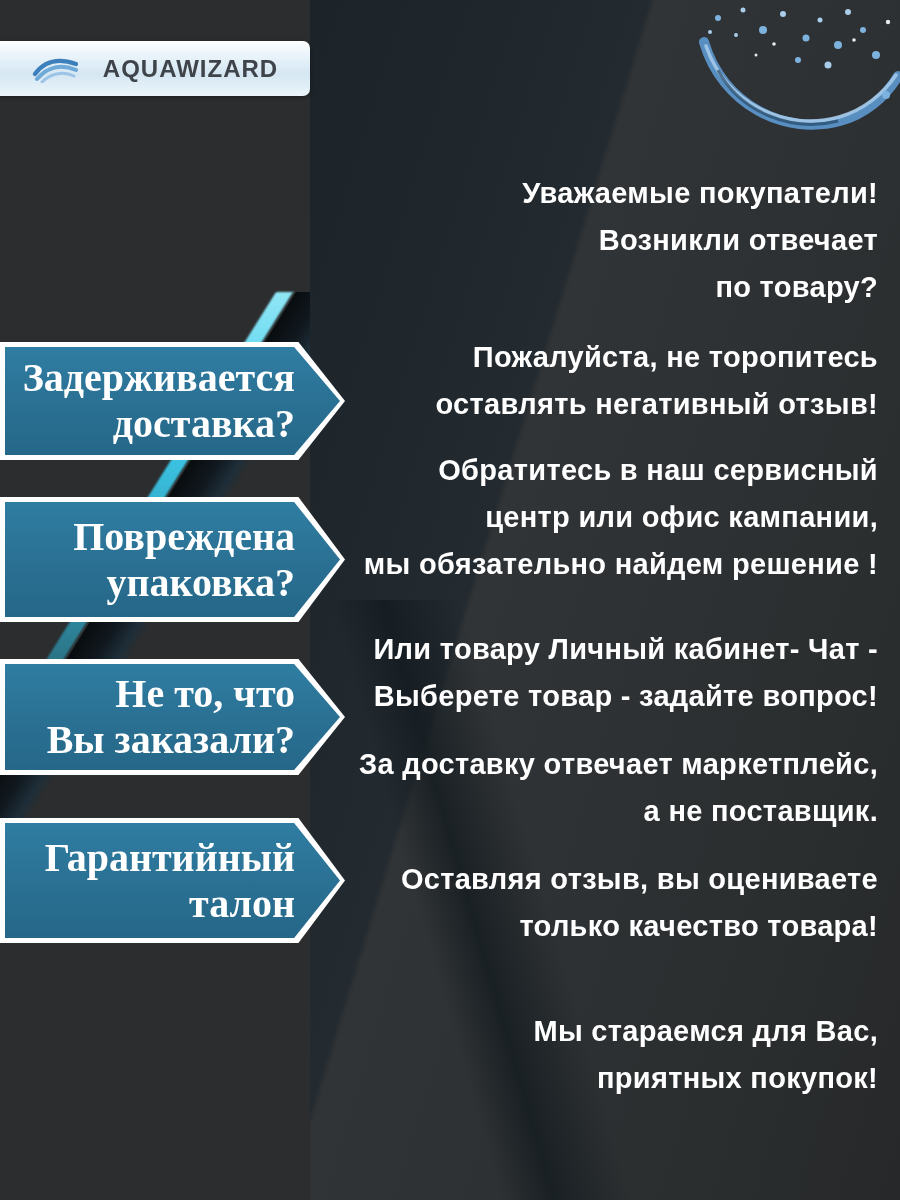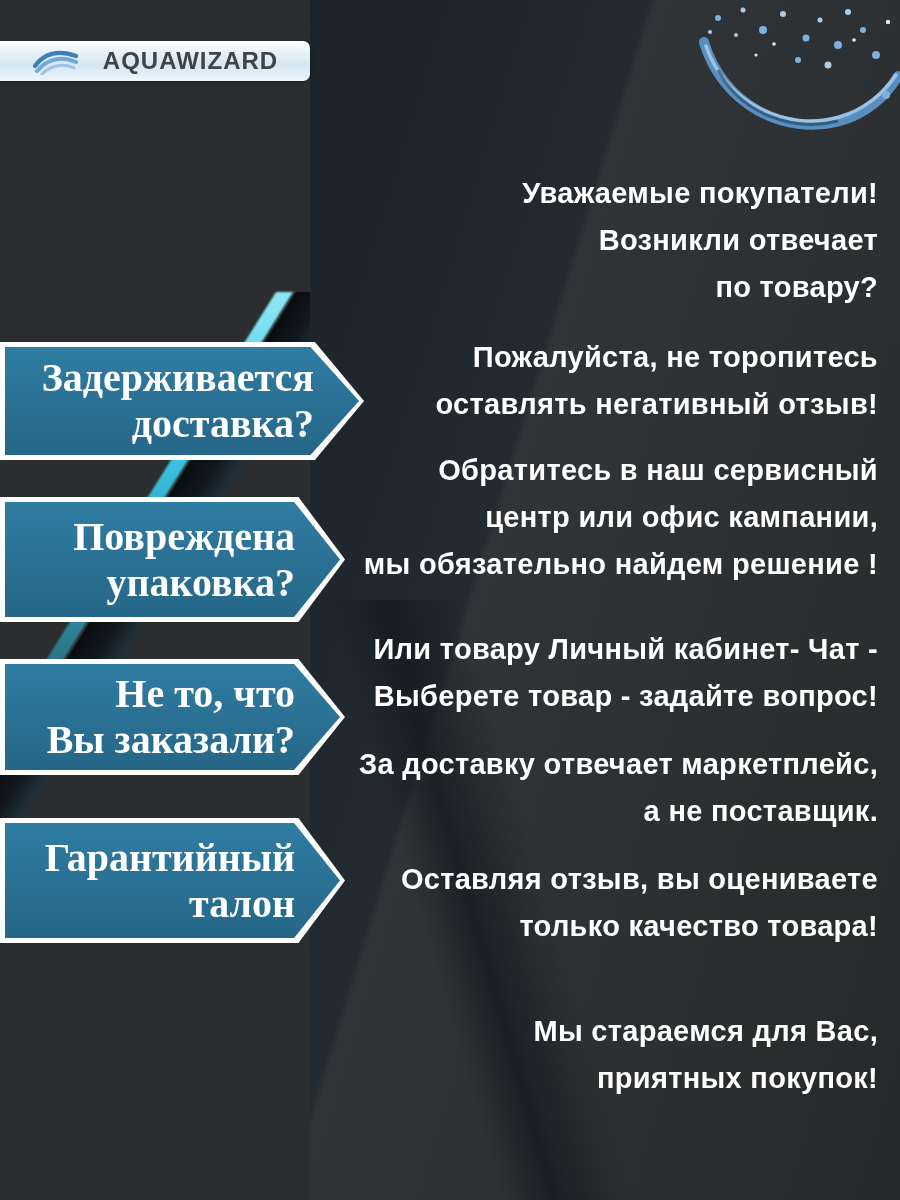"AQUAWIZARD" .logo-bar { height: 40px -> 55px }
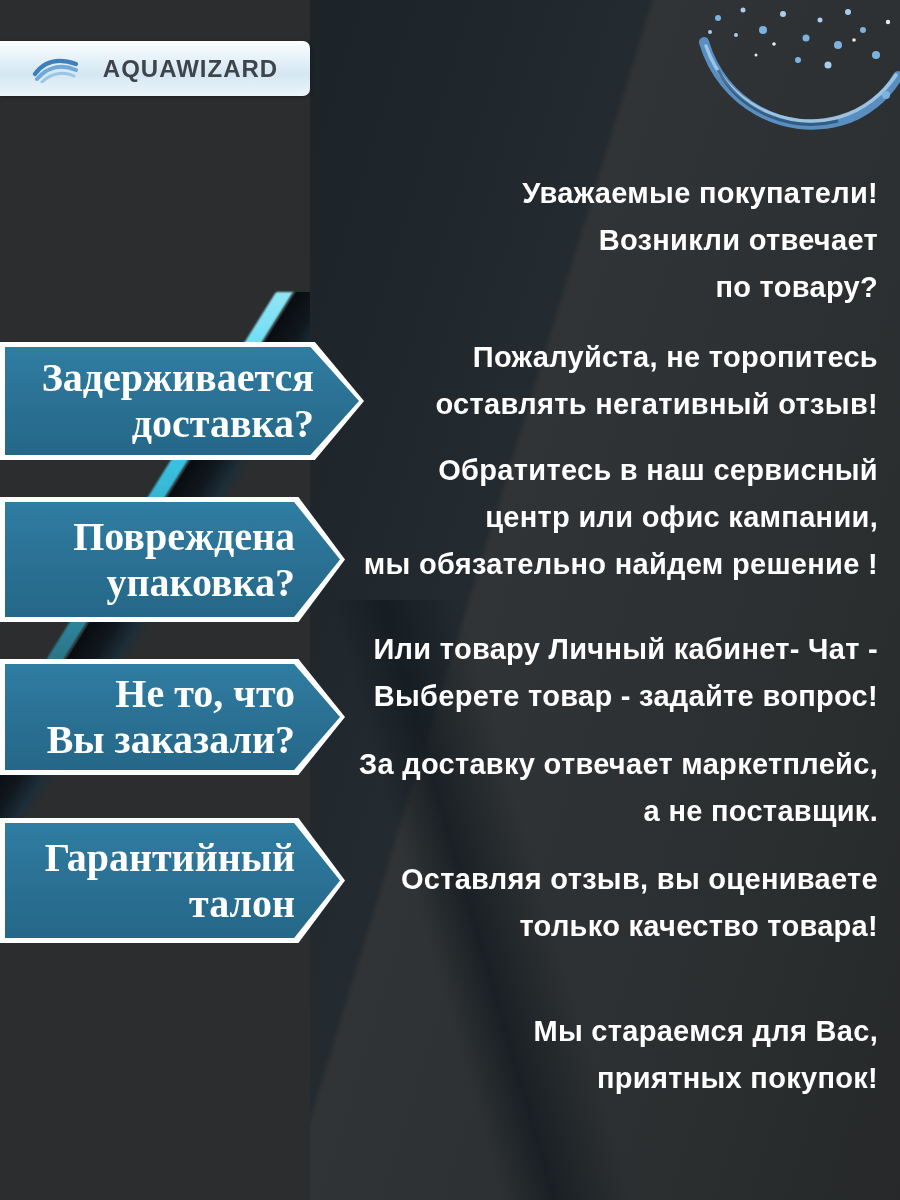"Задерживается" div.banner { padding-left: 19px -> none }
